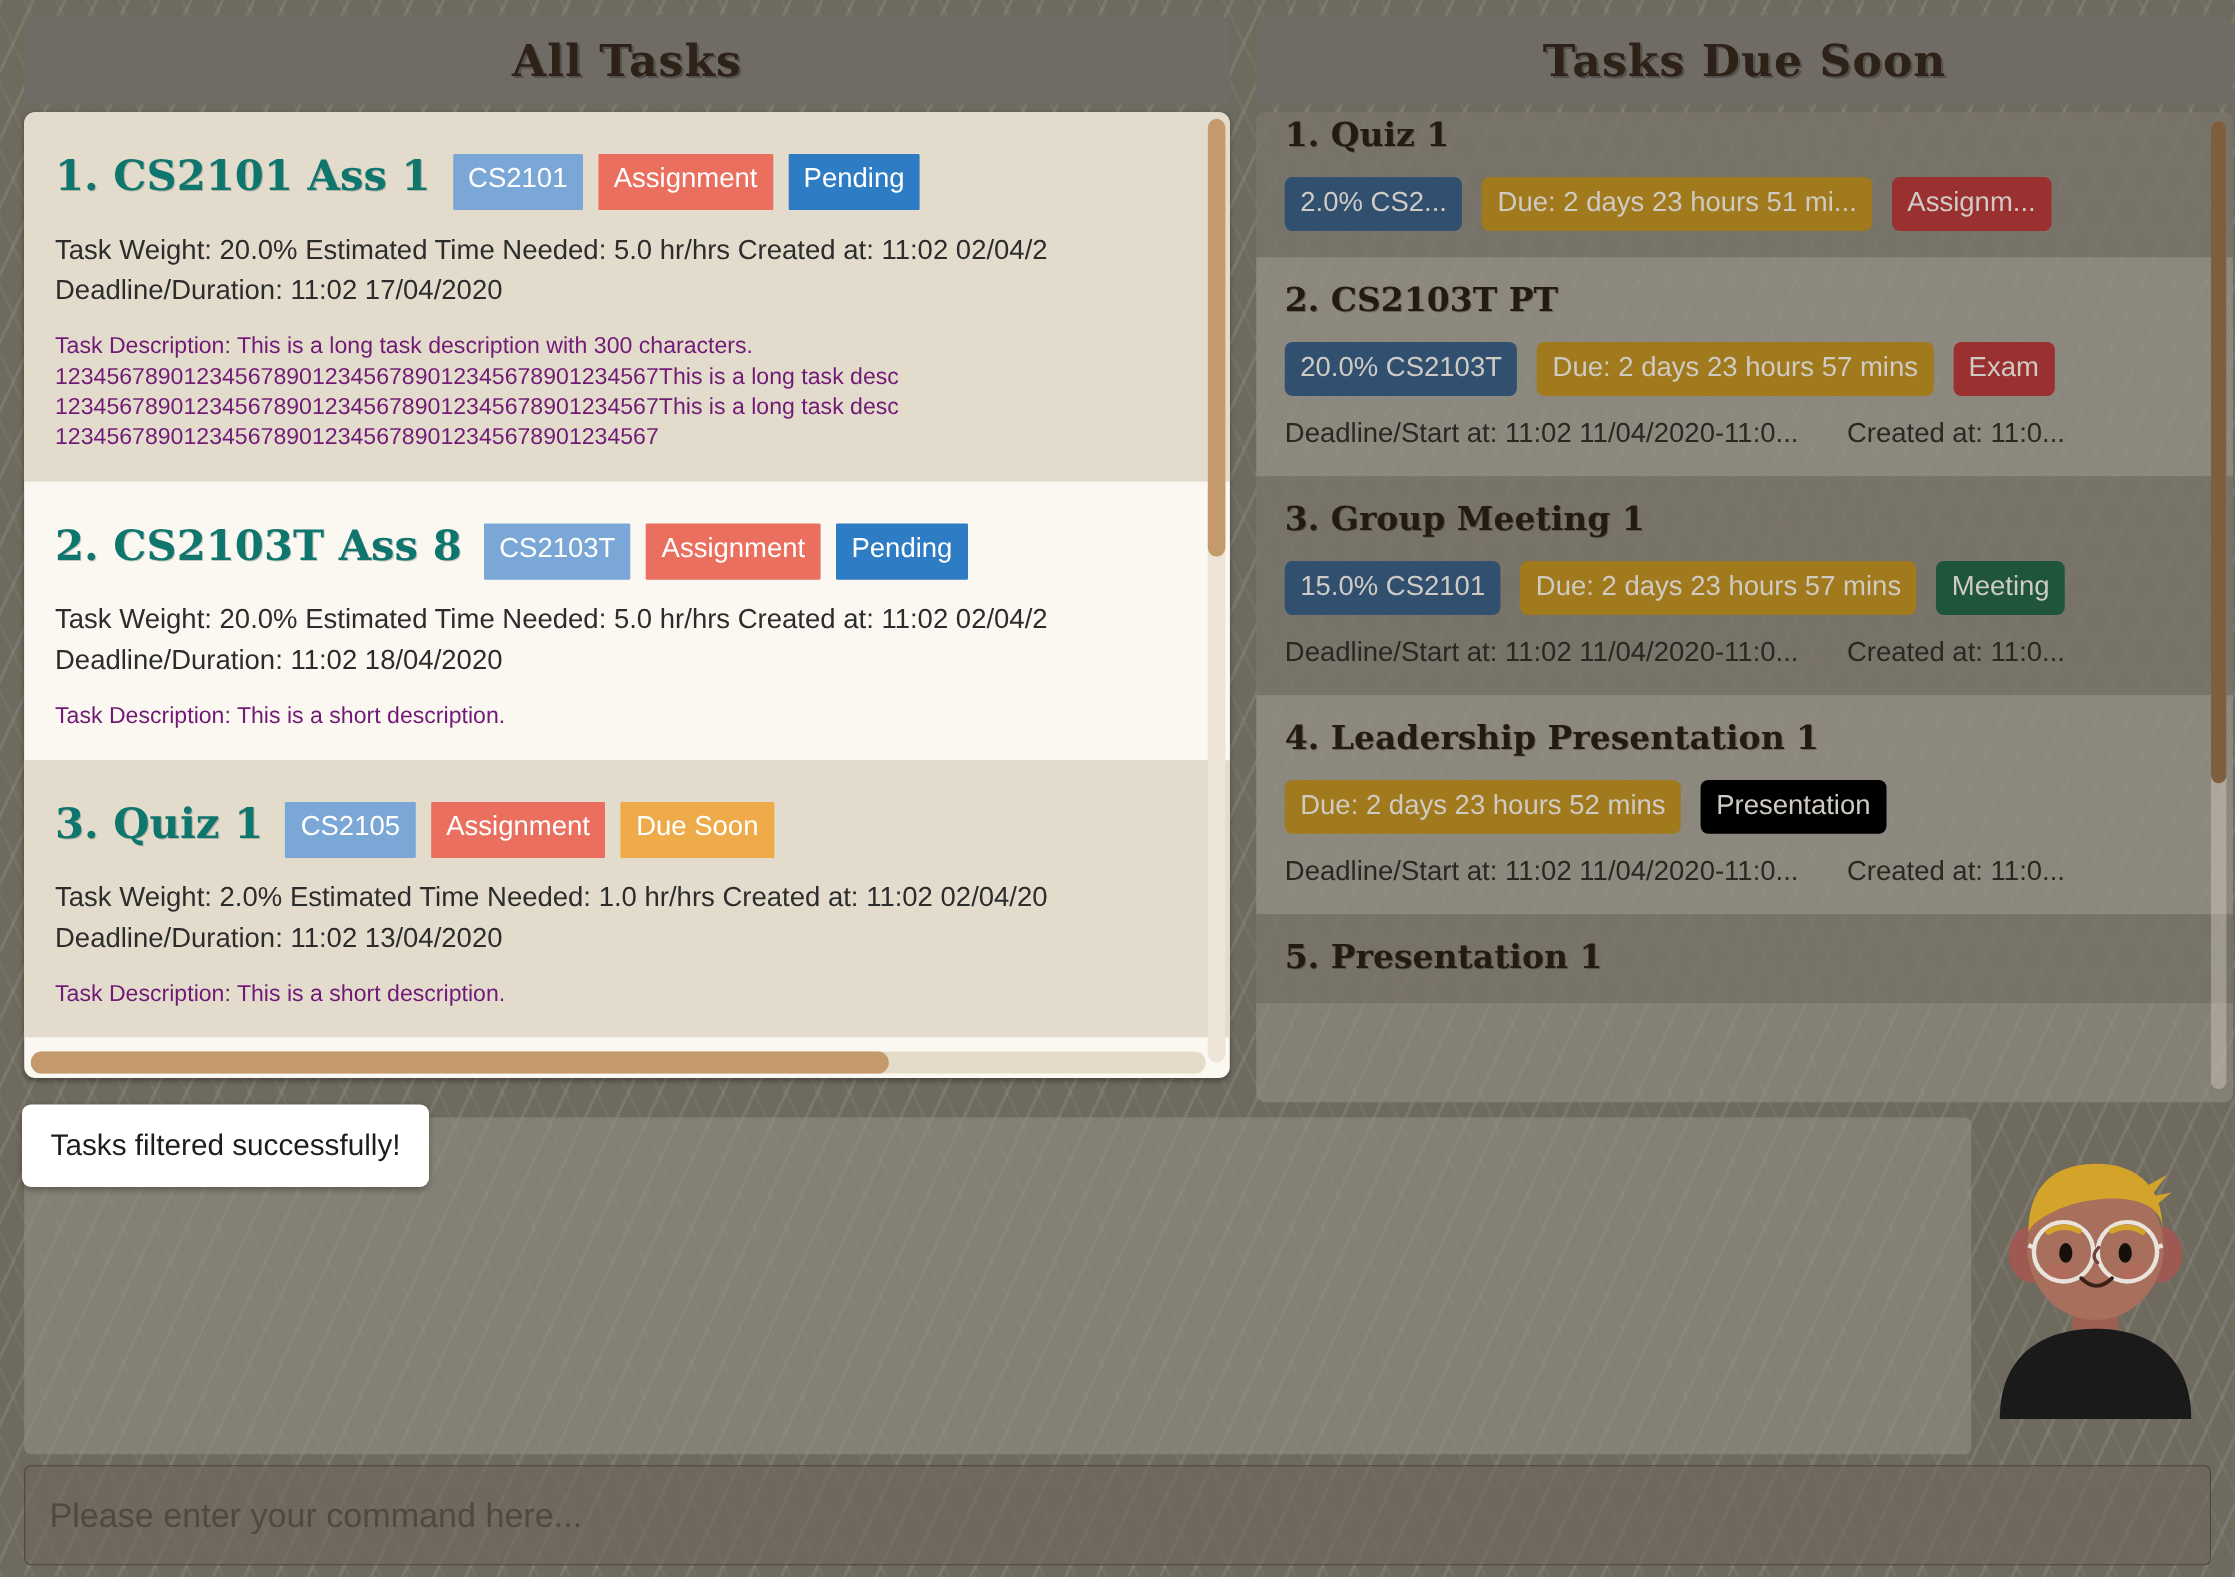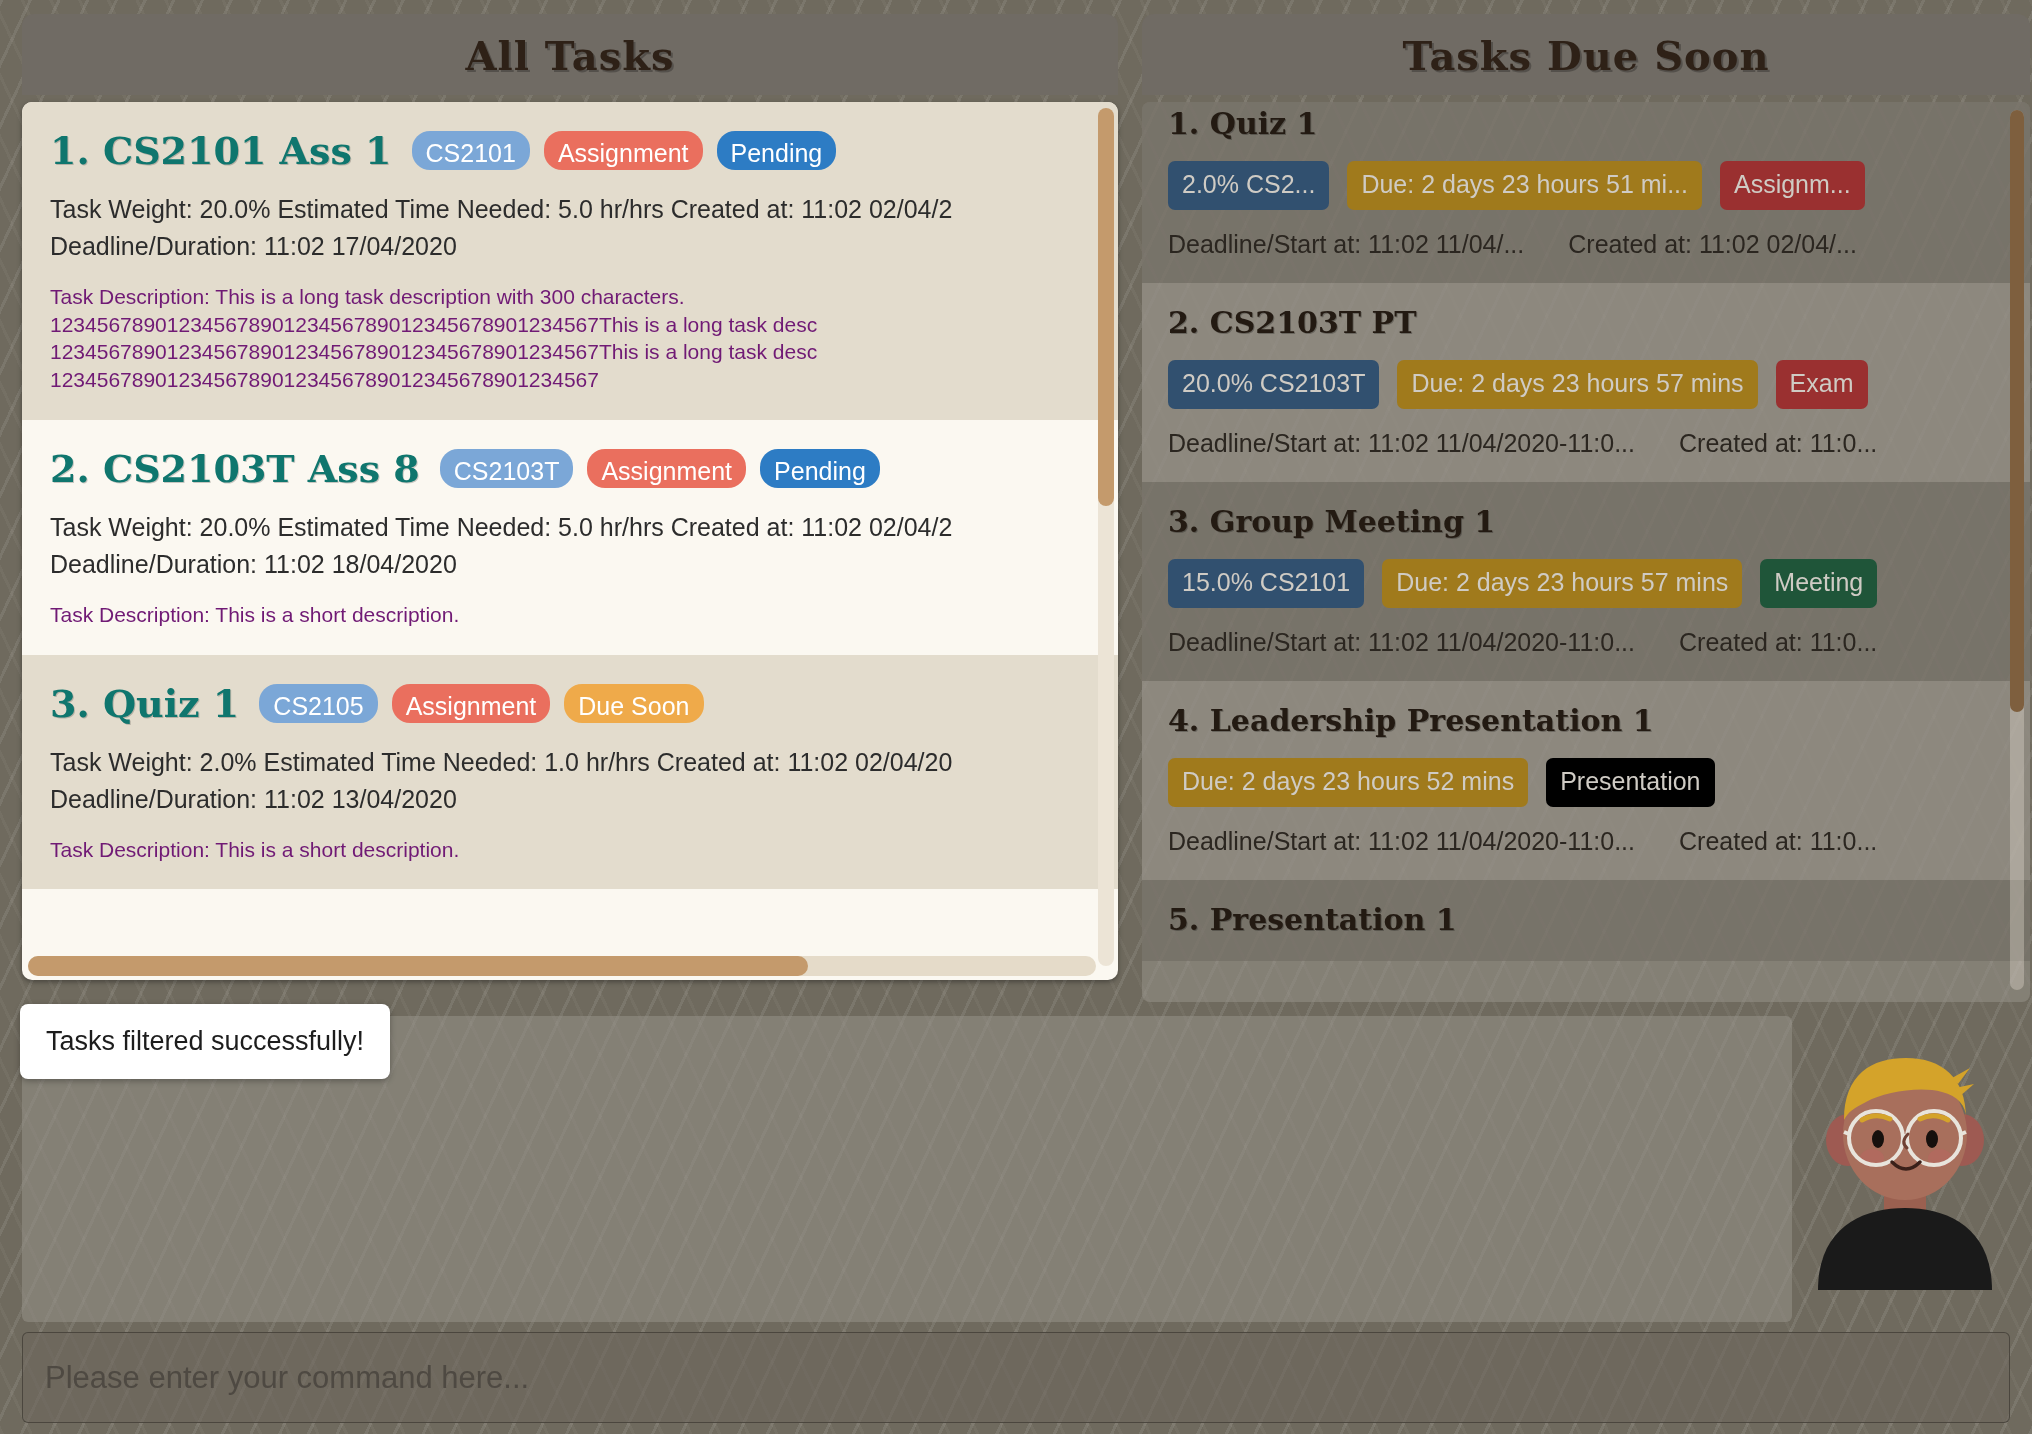"CS2101" .chip { border-radius: 18px -> 1px; margin-top: none -> 12px; padding: 10px 14px 4px 14px -> 10px 14px 16px 14px }
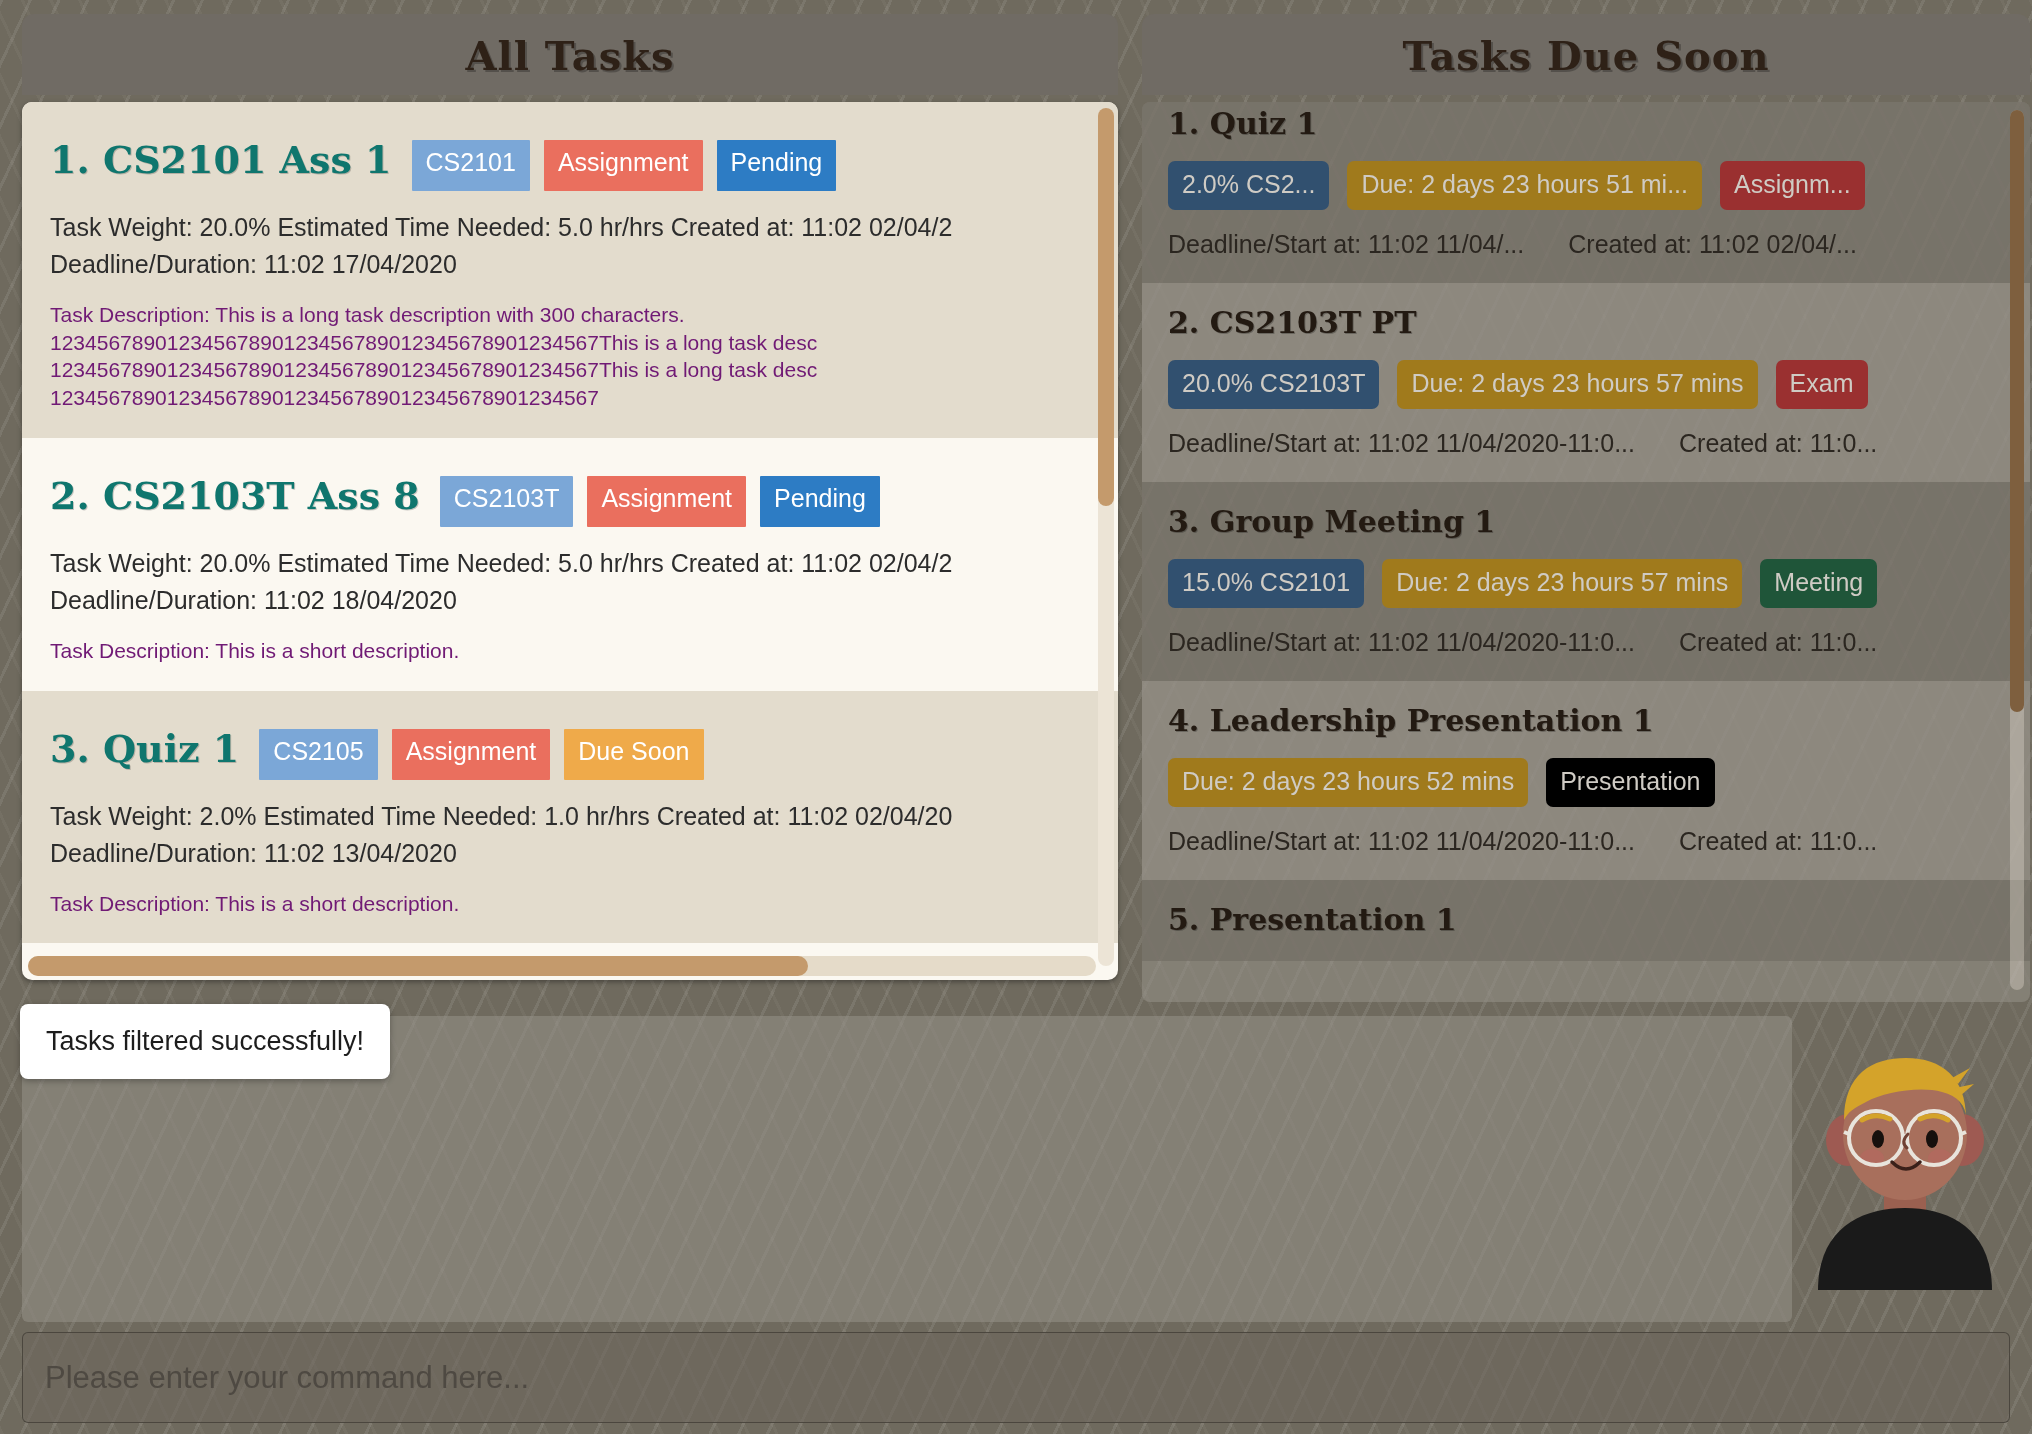"Deadline/Start at: 11:02 11/04/..." div.due-meta { html: <div> <span>Deadline/Start at: 11:02 11/04/...</span> <span>Created at: 11:02 02/04/...</span> </div> -> none }
